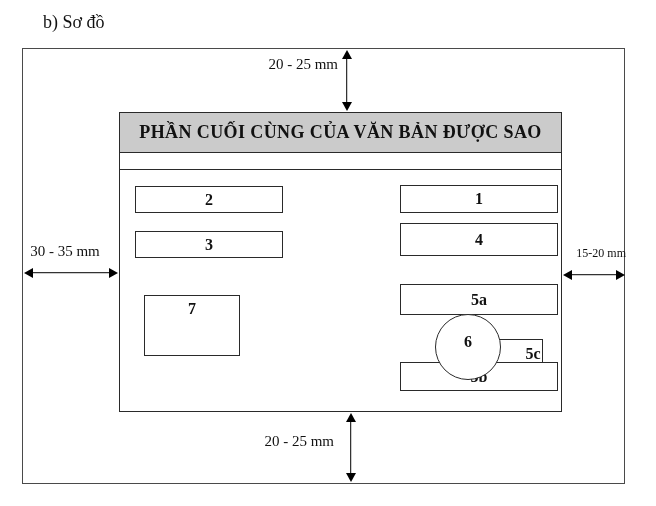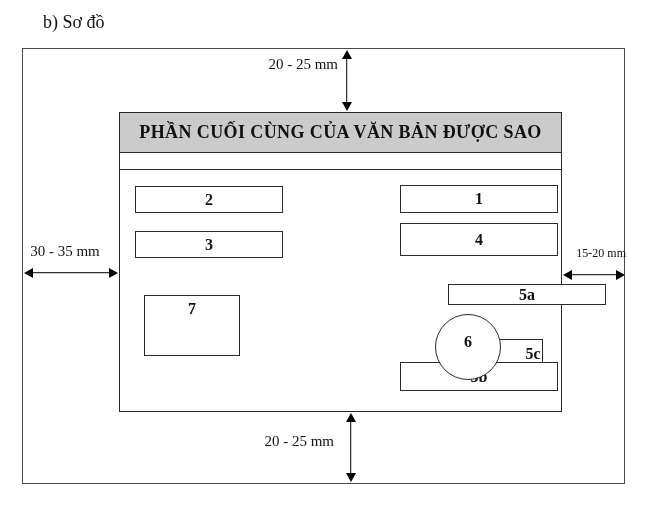"5a" .box-5a { height: 21px -> 31px; margin-left: 48px -> none }
